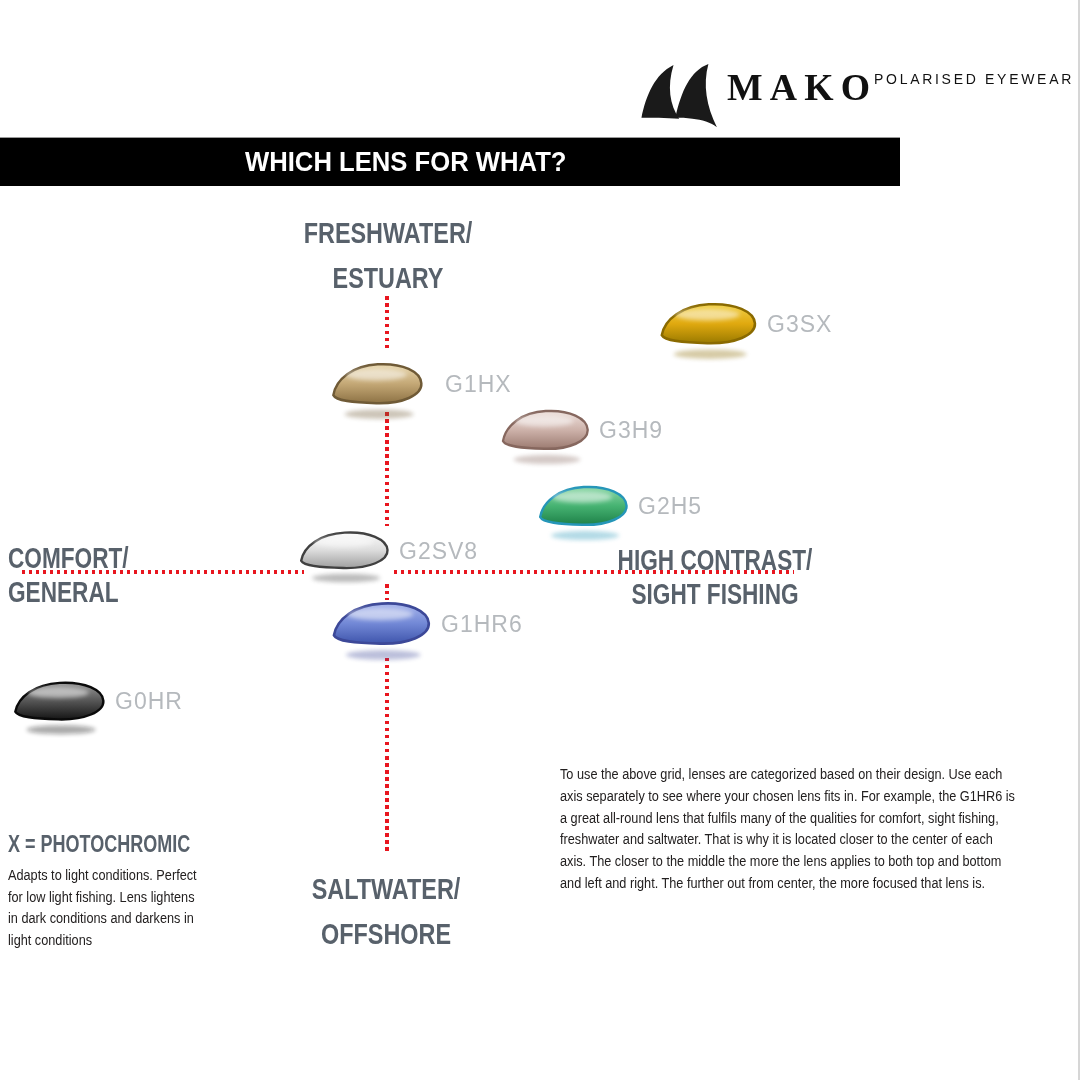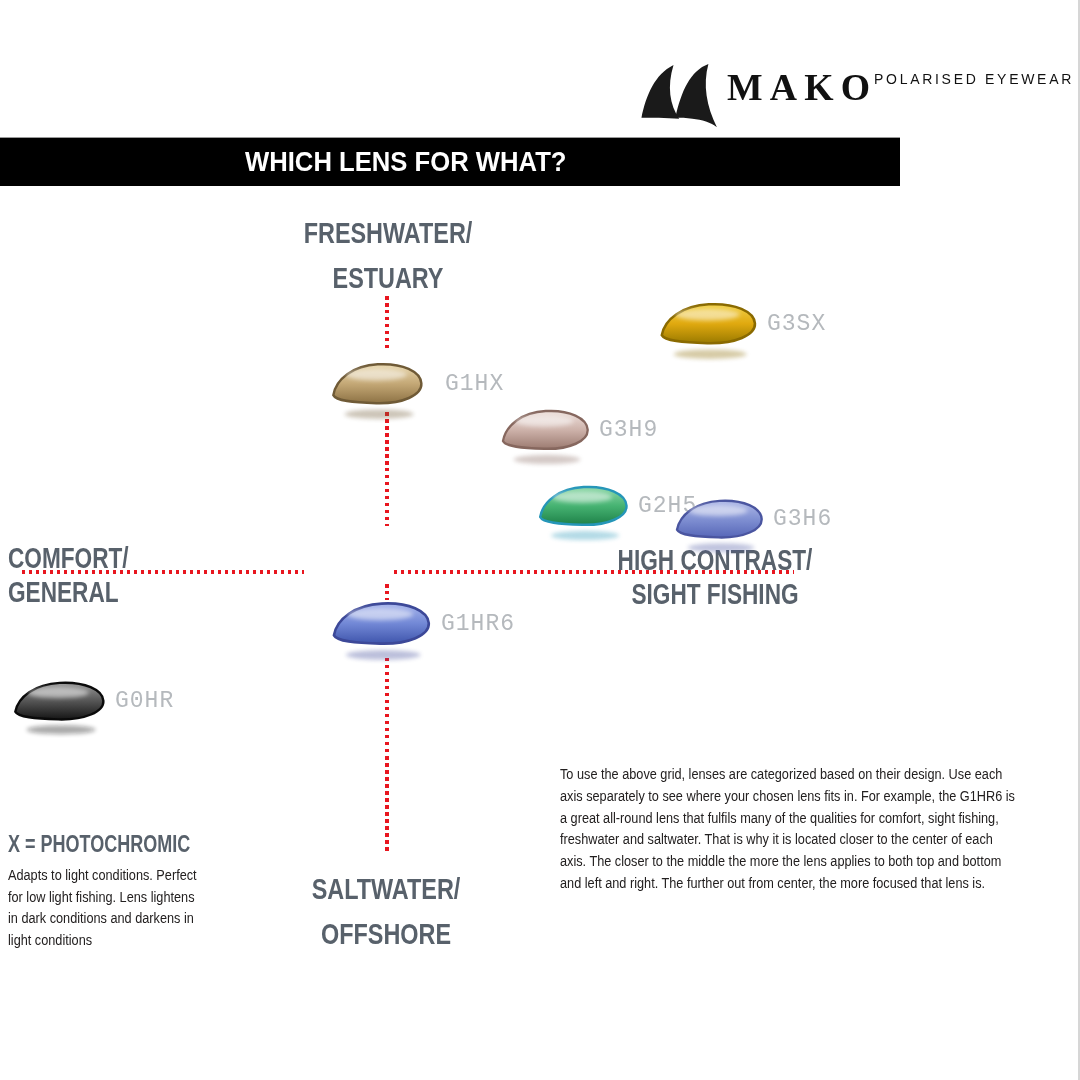"G3SX" .lens { font-family: Liberation Mono, monospace -> none }
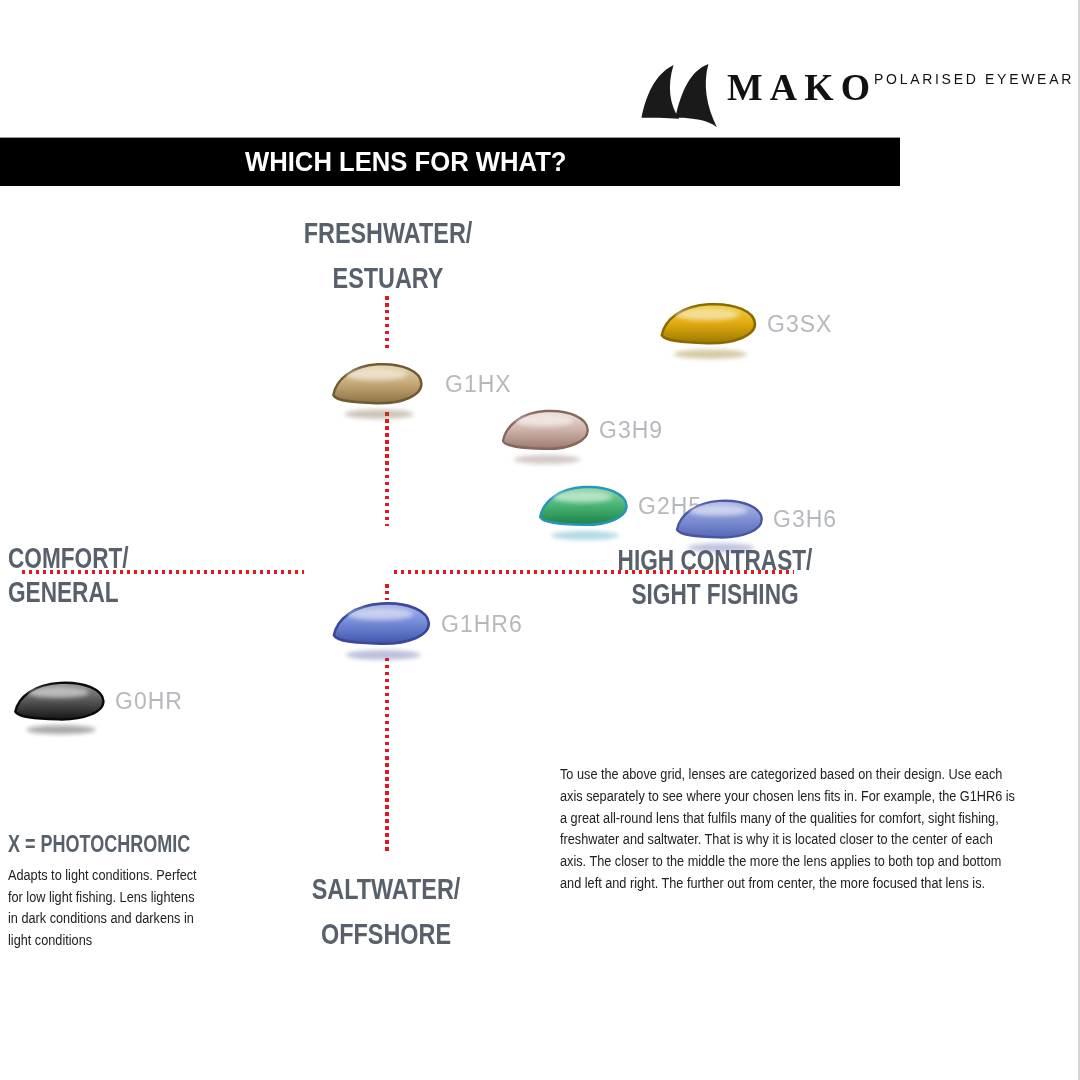"G3H6" div.lens { html: <div> <svg> <defs> <linearGradient> <stop></stop> <stop></stop> <stop></stop> </linearGradient> <filter> <feGaussianBlur></feGaussianBlur> </filter> </defs> <ellipse></ellipse> <path></path> <ellipse></ellipse> </svg> <span>G3H6</span> </div> -> none }
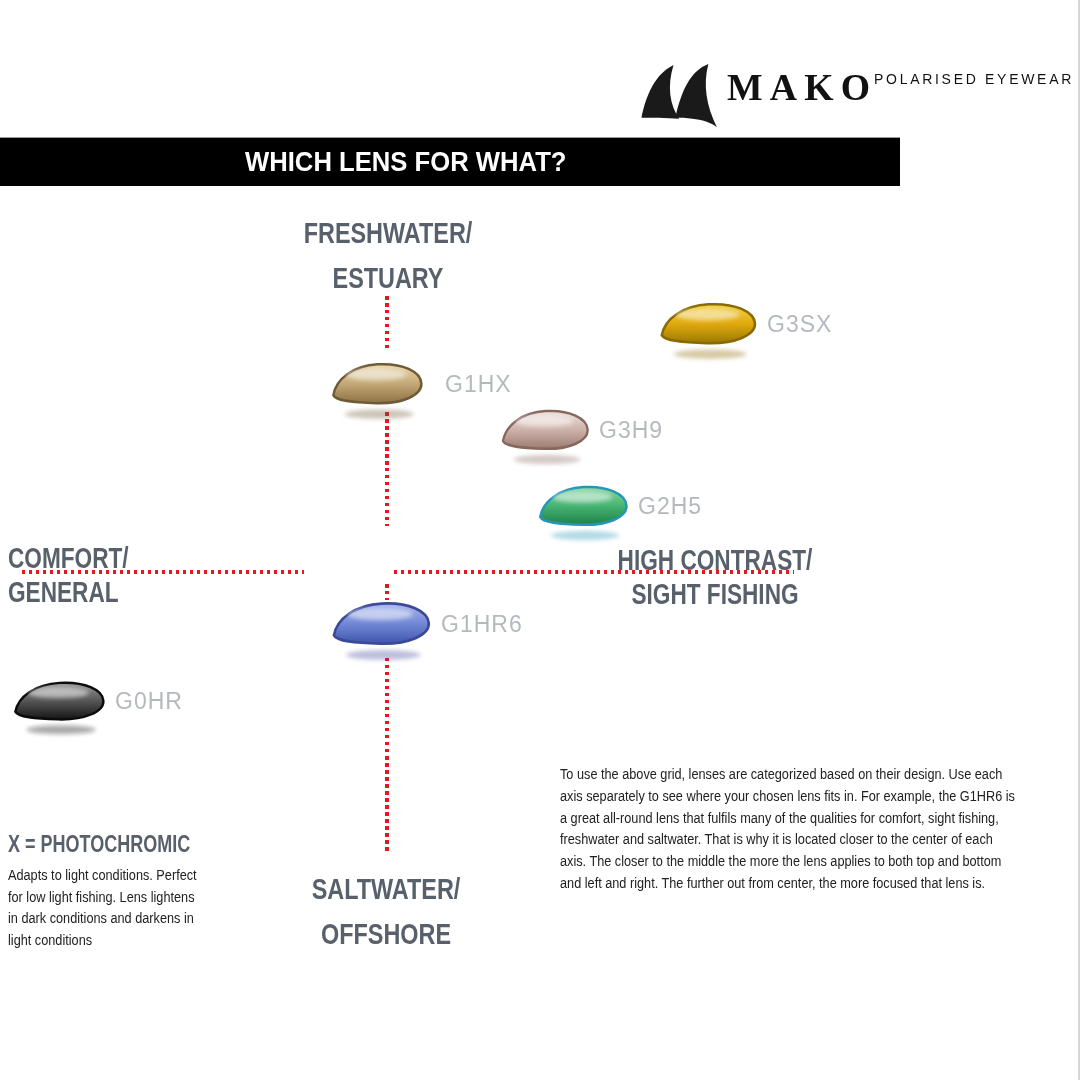"G2SV8" div.lens { html: none -> <div> <svg> <defs> <linearGradient> <stop></stop> <stop></stop> <stop></stop> </linearGradient> <filter> <feGaussianBlur></feGaussianBlur> </filter> </defs> <ellipse></ellipse> <path></path> <ellipse></ellipse> </svg> <span>G2SV8</span> </div> }
